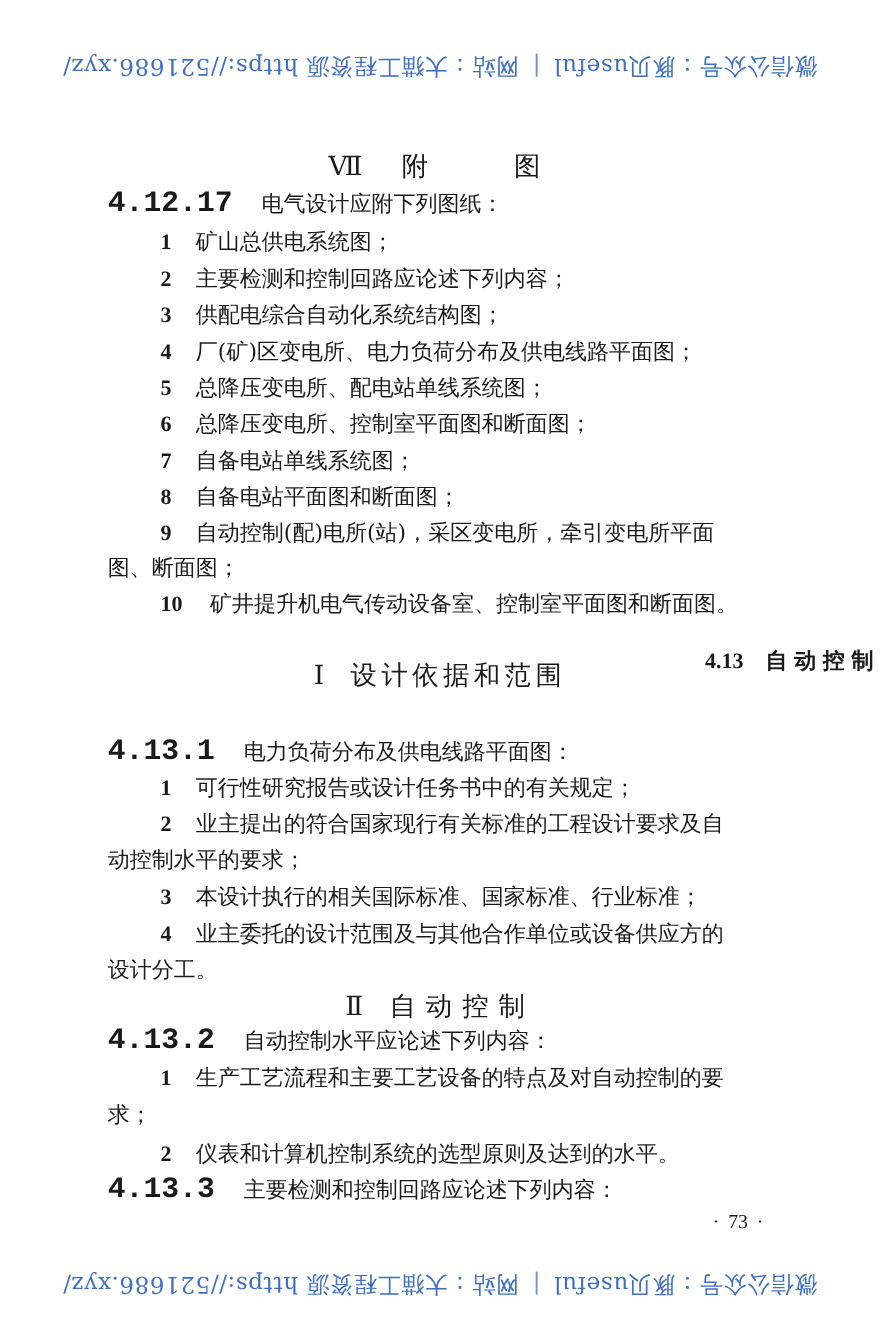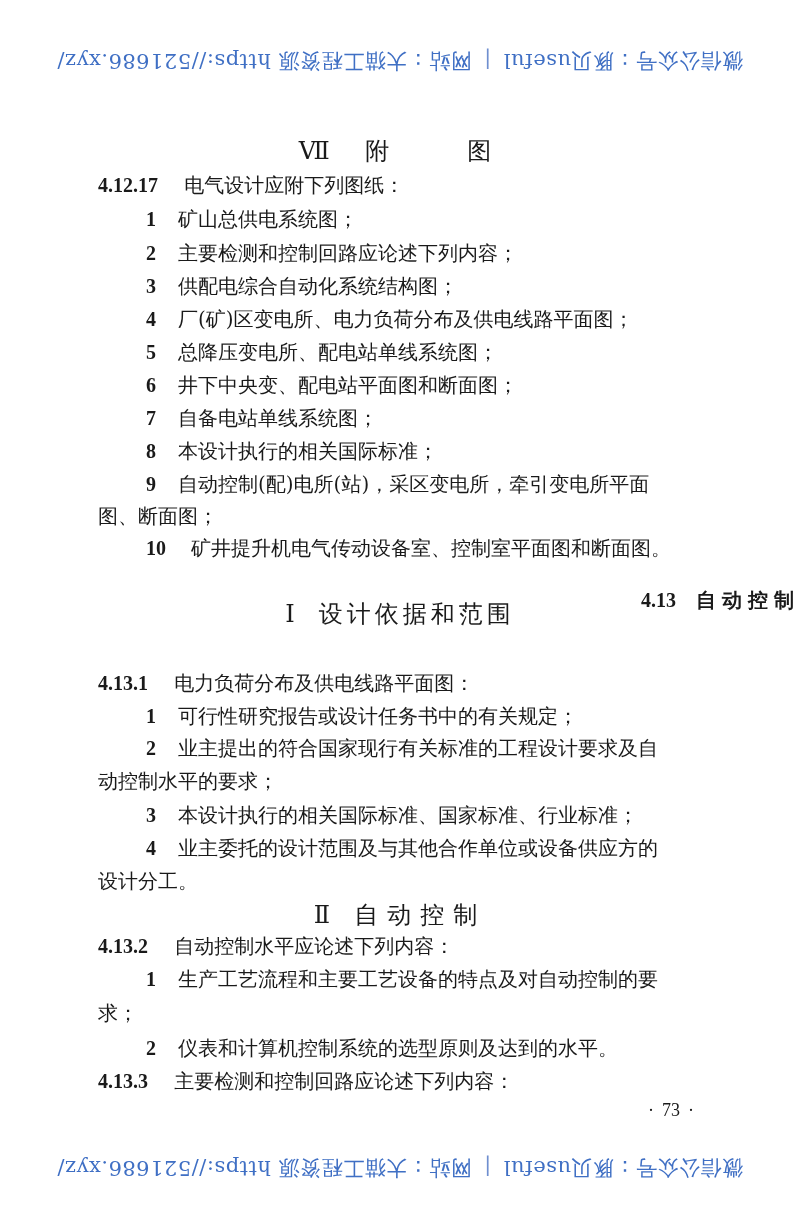"4.12.17" .clause .num { font-family: Liberation Serif, serif -> Liberation Mono, monospace; font-size: 20px -> 27px }
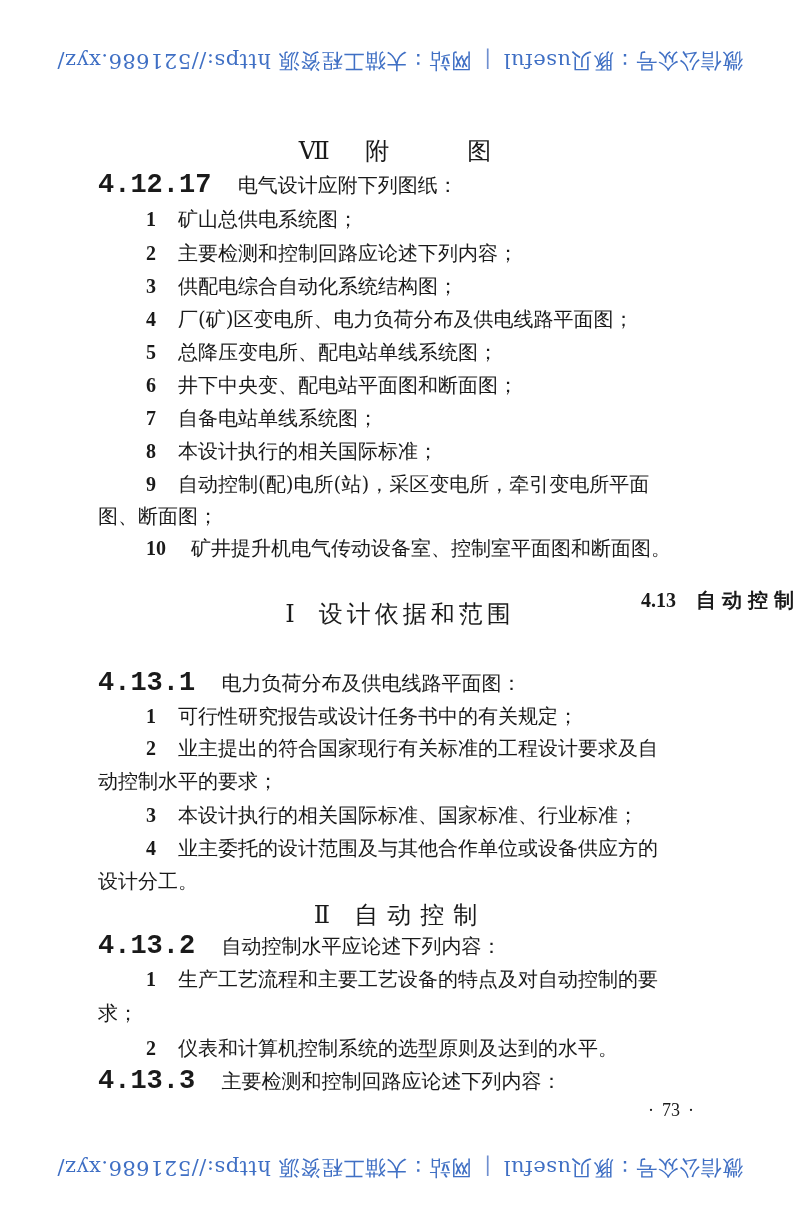"井下中央变、配电站平面图和断面图；" span { text: 井下中央变、配电站 -> 总降压变电所、控制室 }
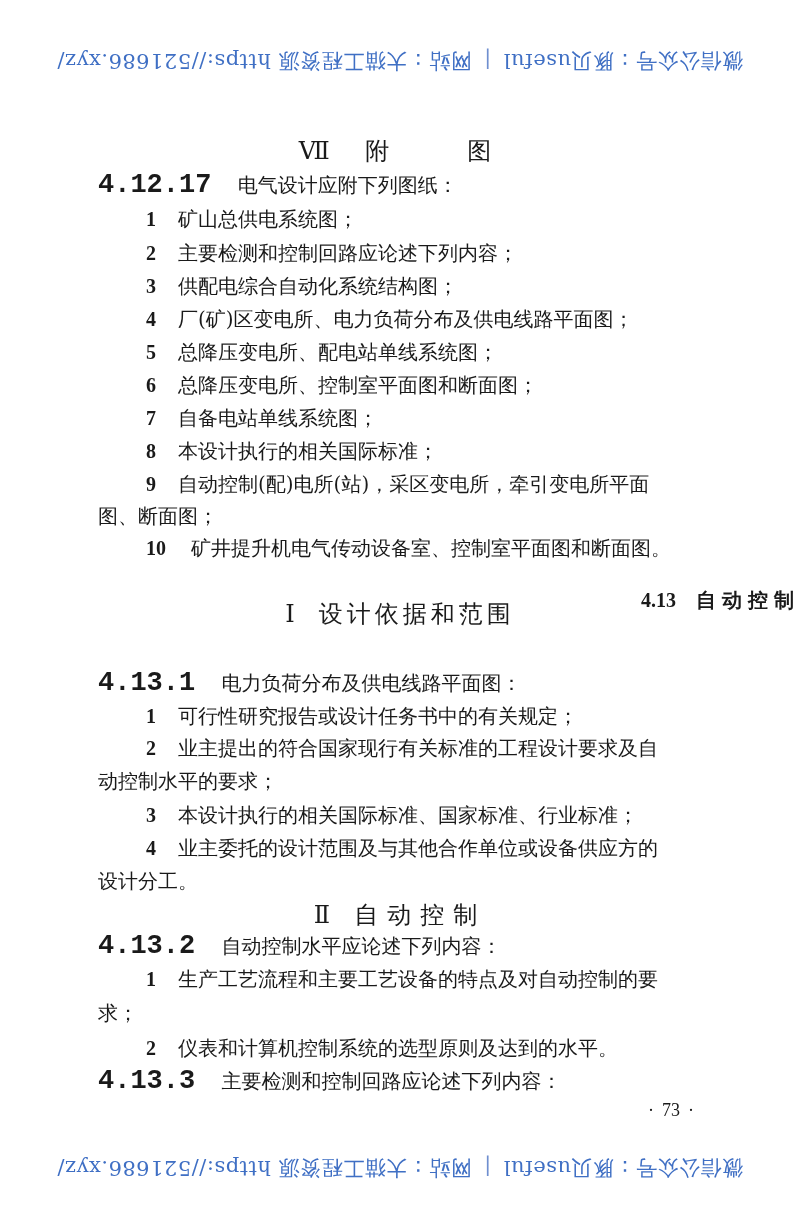"本设计执行的相关国际标准；" span { text: 本设计执行的相关国际标准 -> 自备电站平面图和断面图 }
